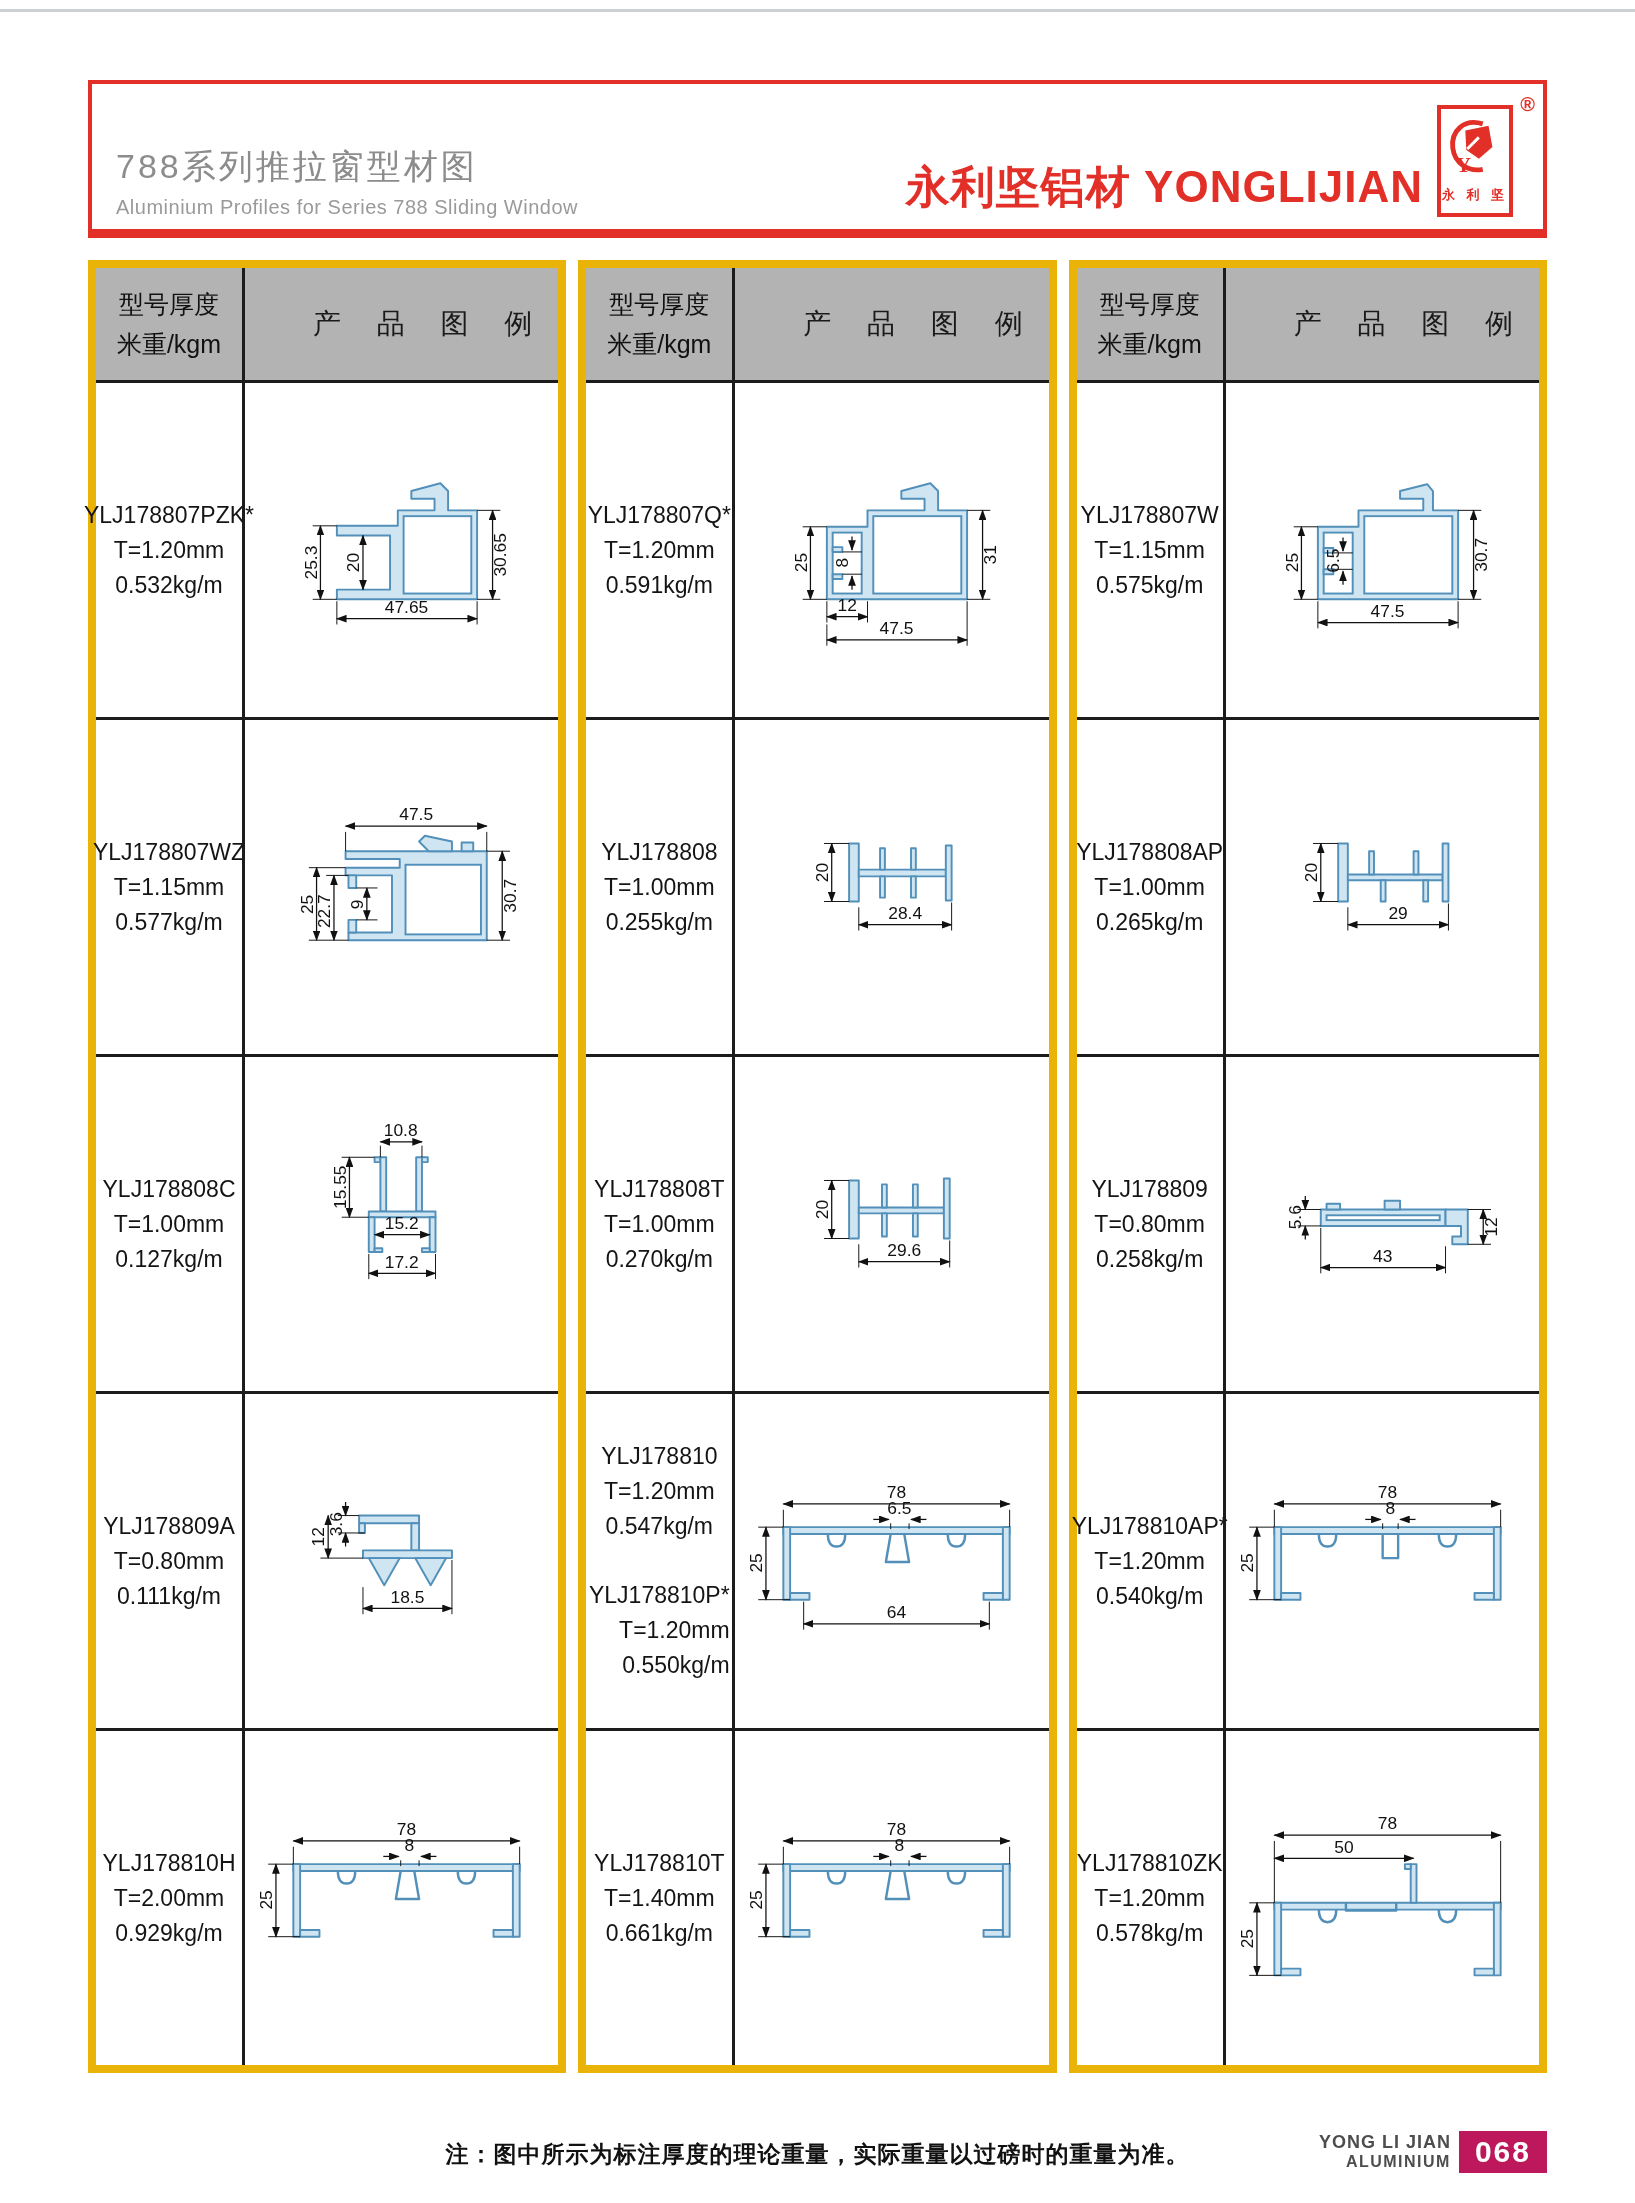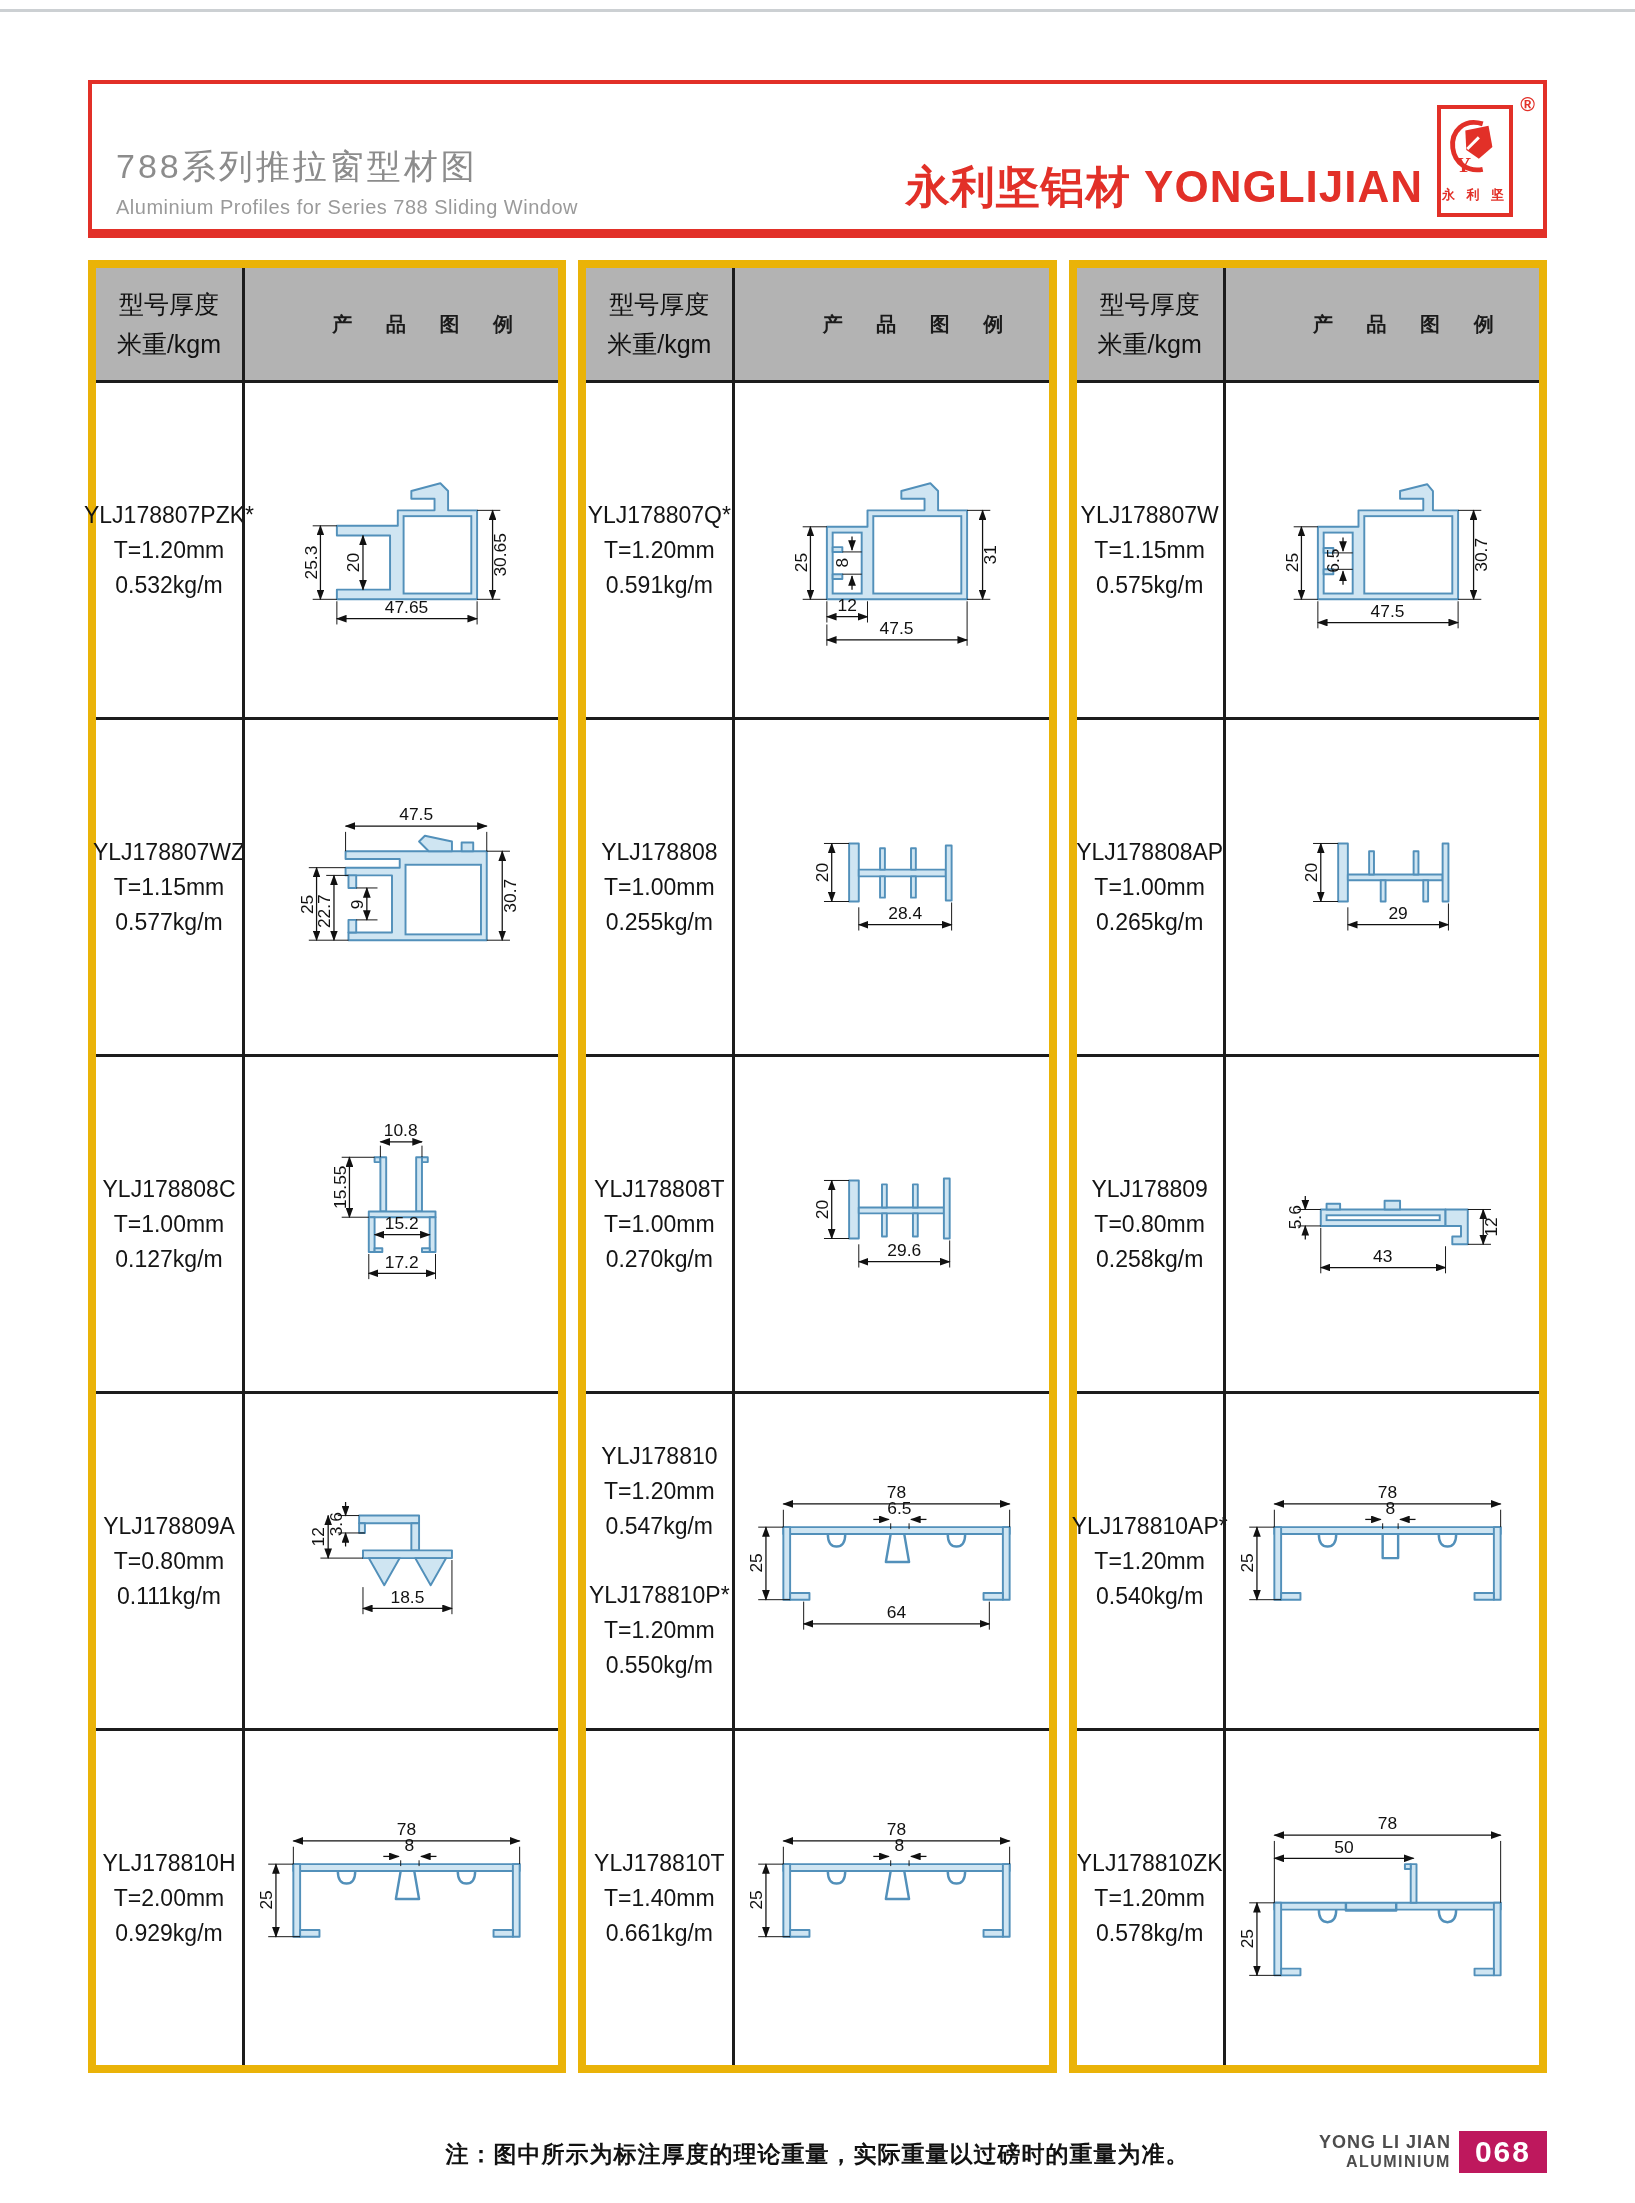"产 品 图 例" .gh.diag-h { font-size: 20px -> 28px; font-weight: 700 -> 400 }
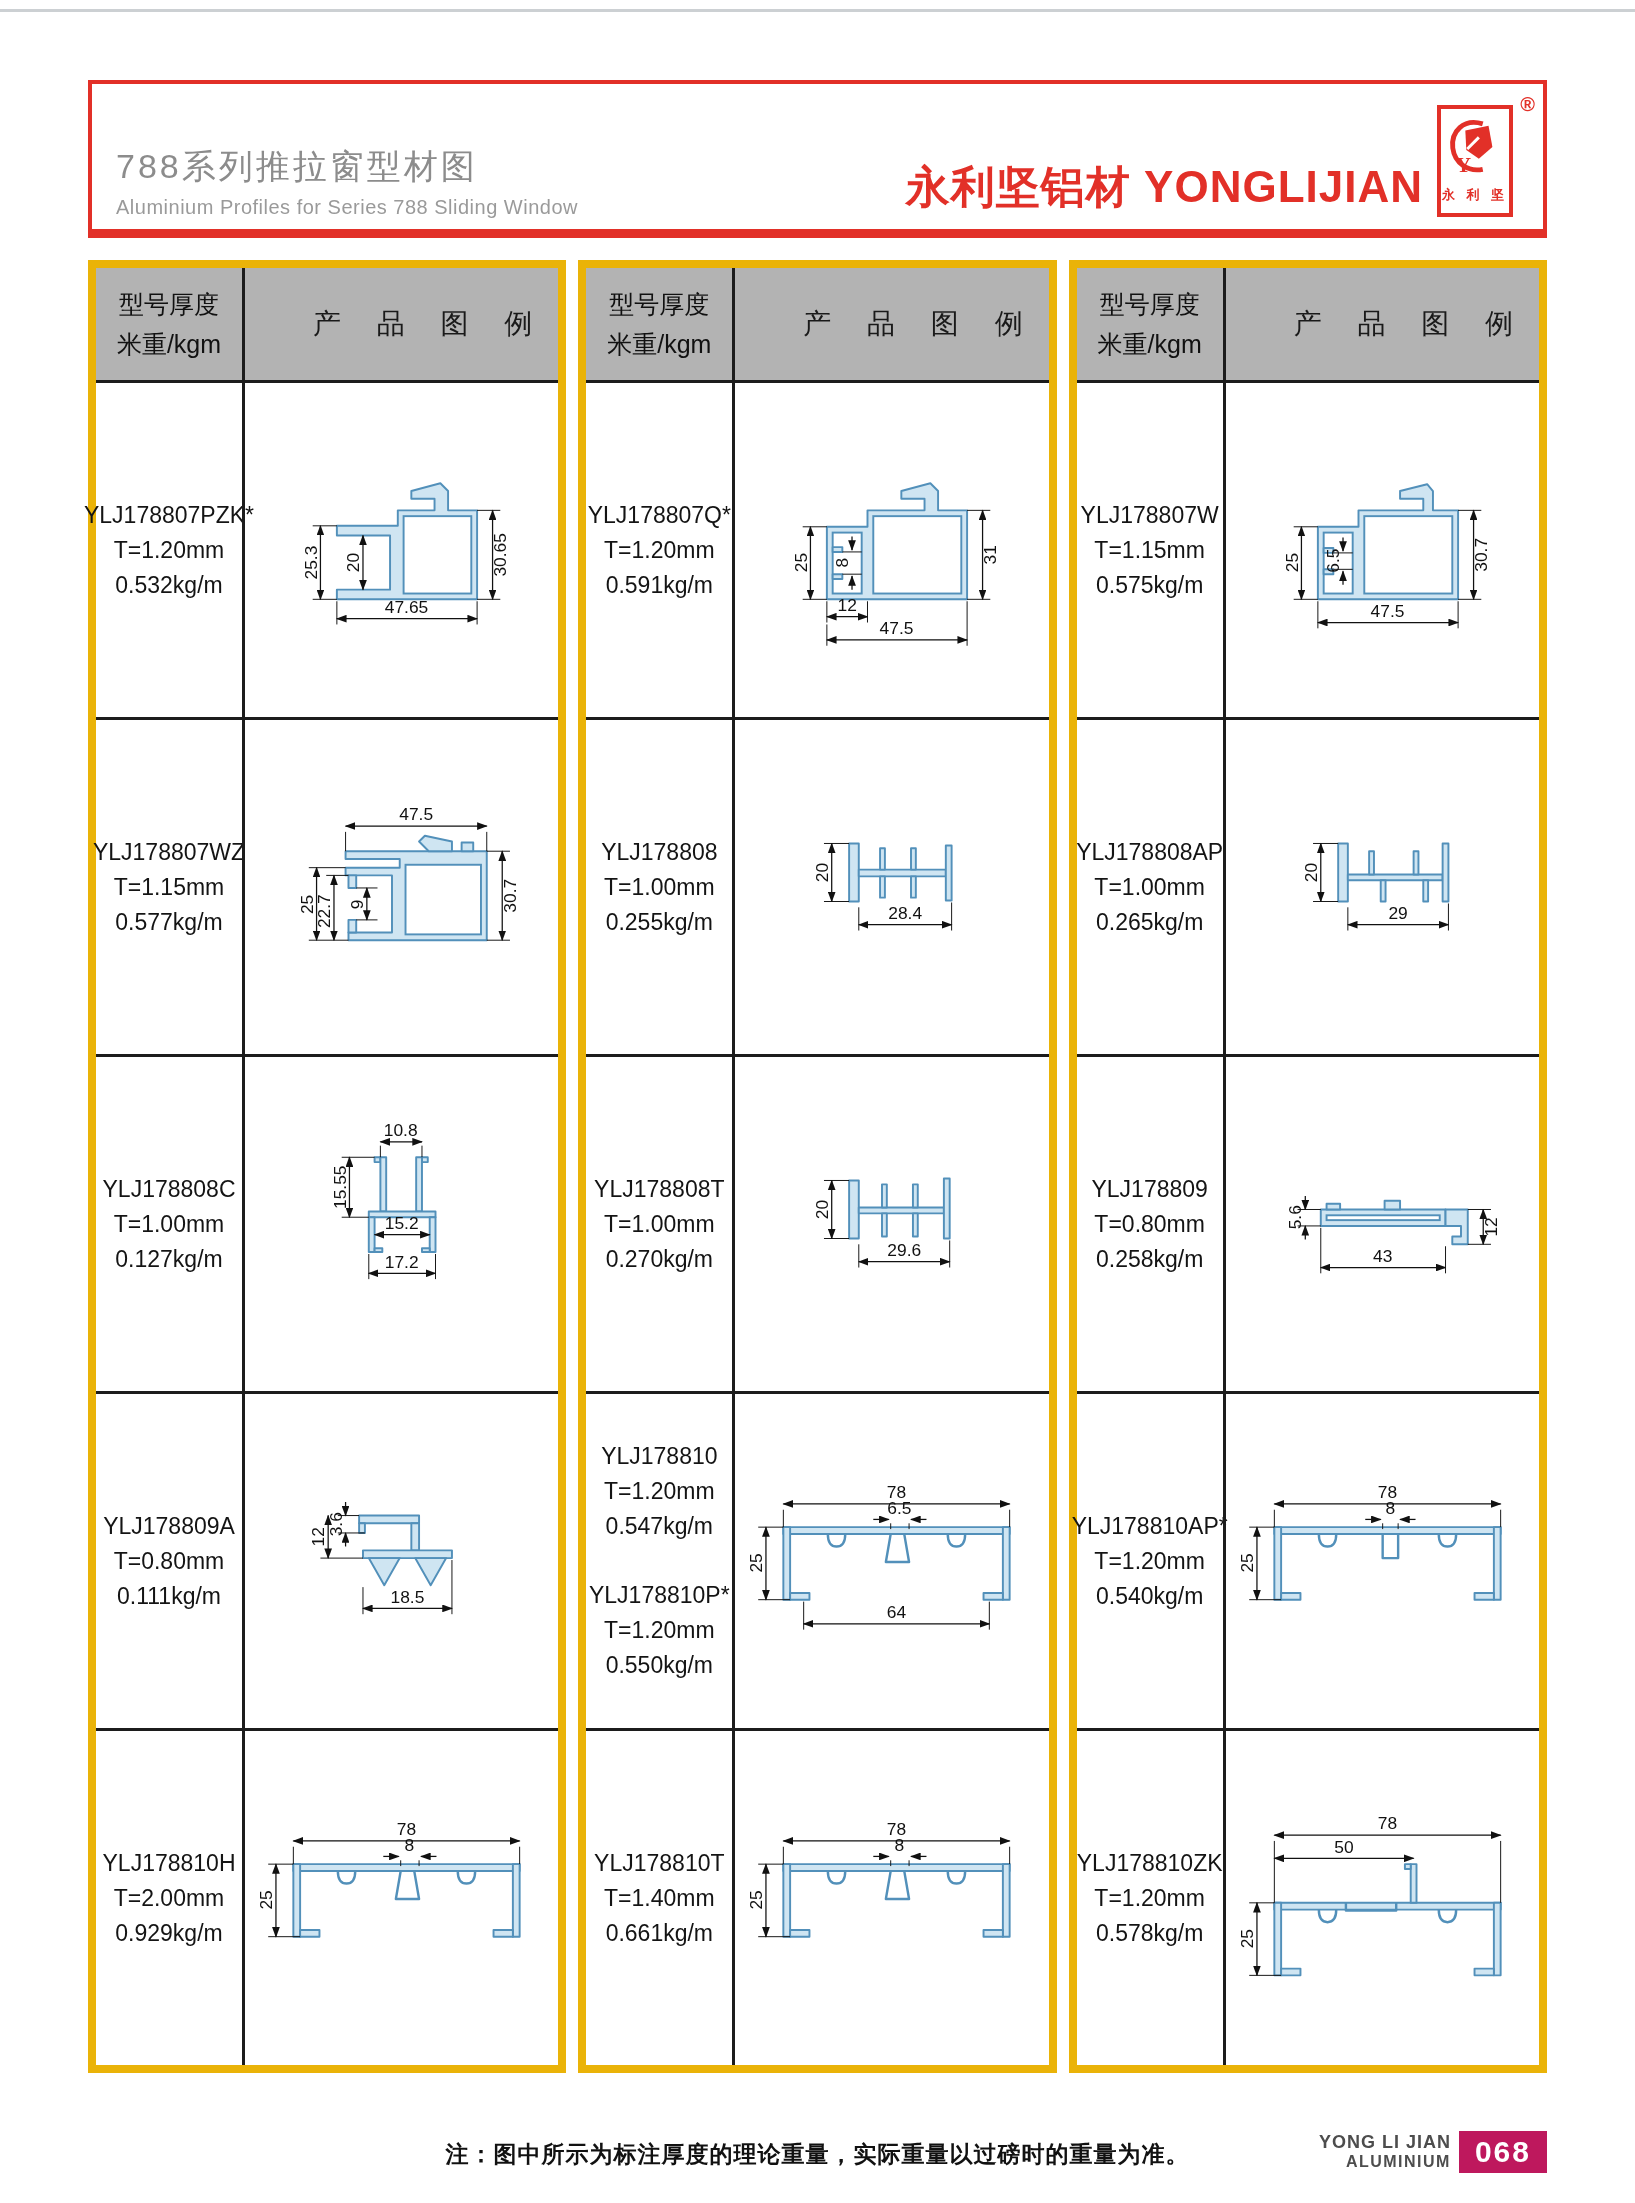"YLJ178810P*" .spec .block + .block { text-align: none -> right }
